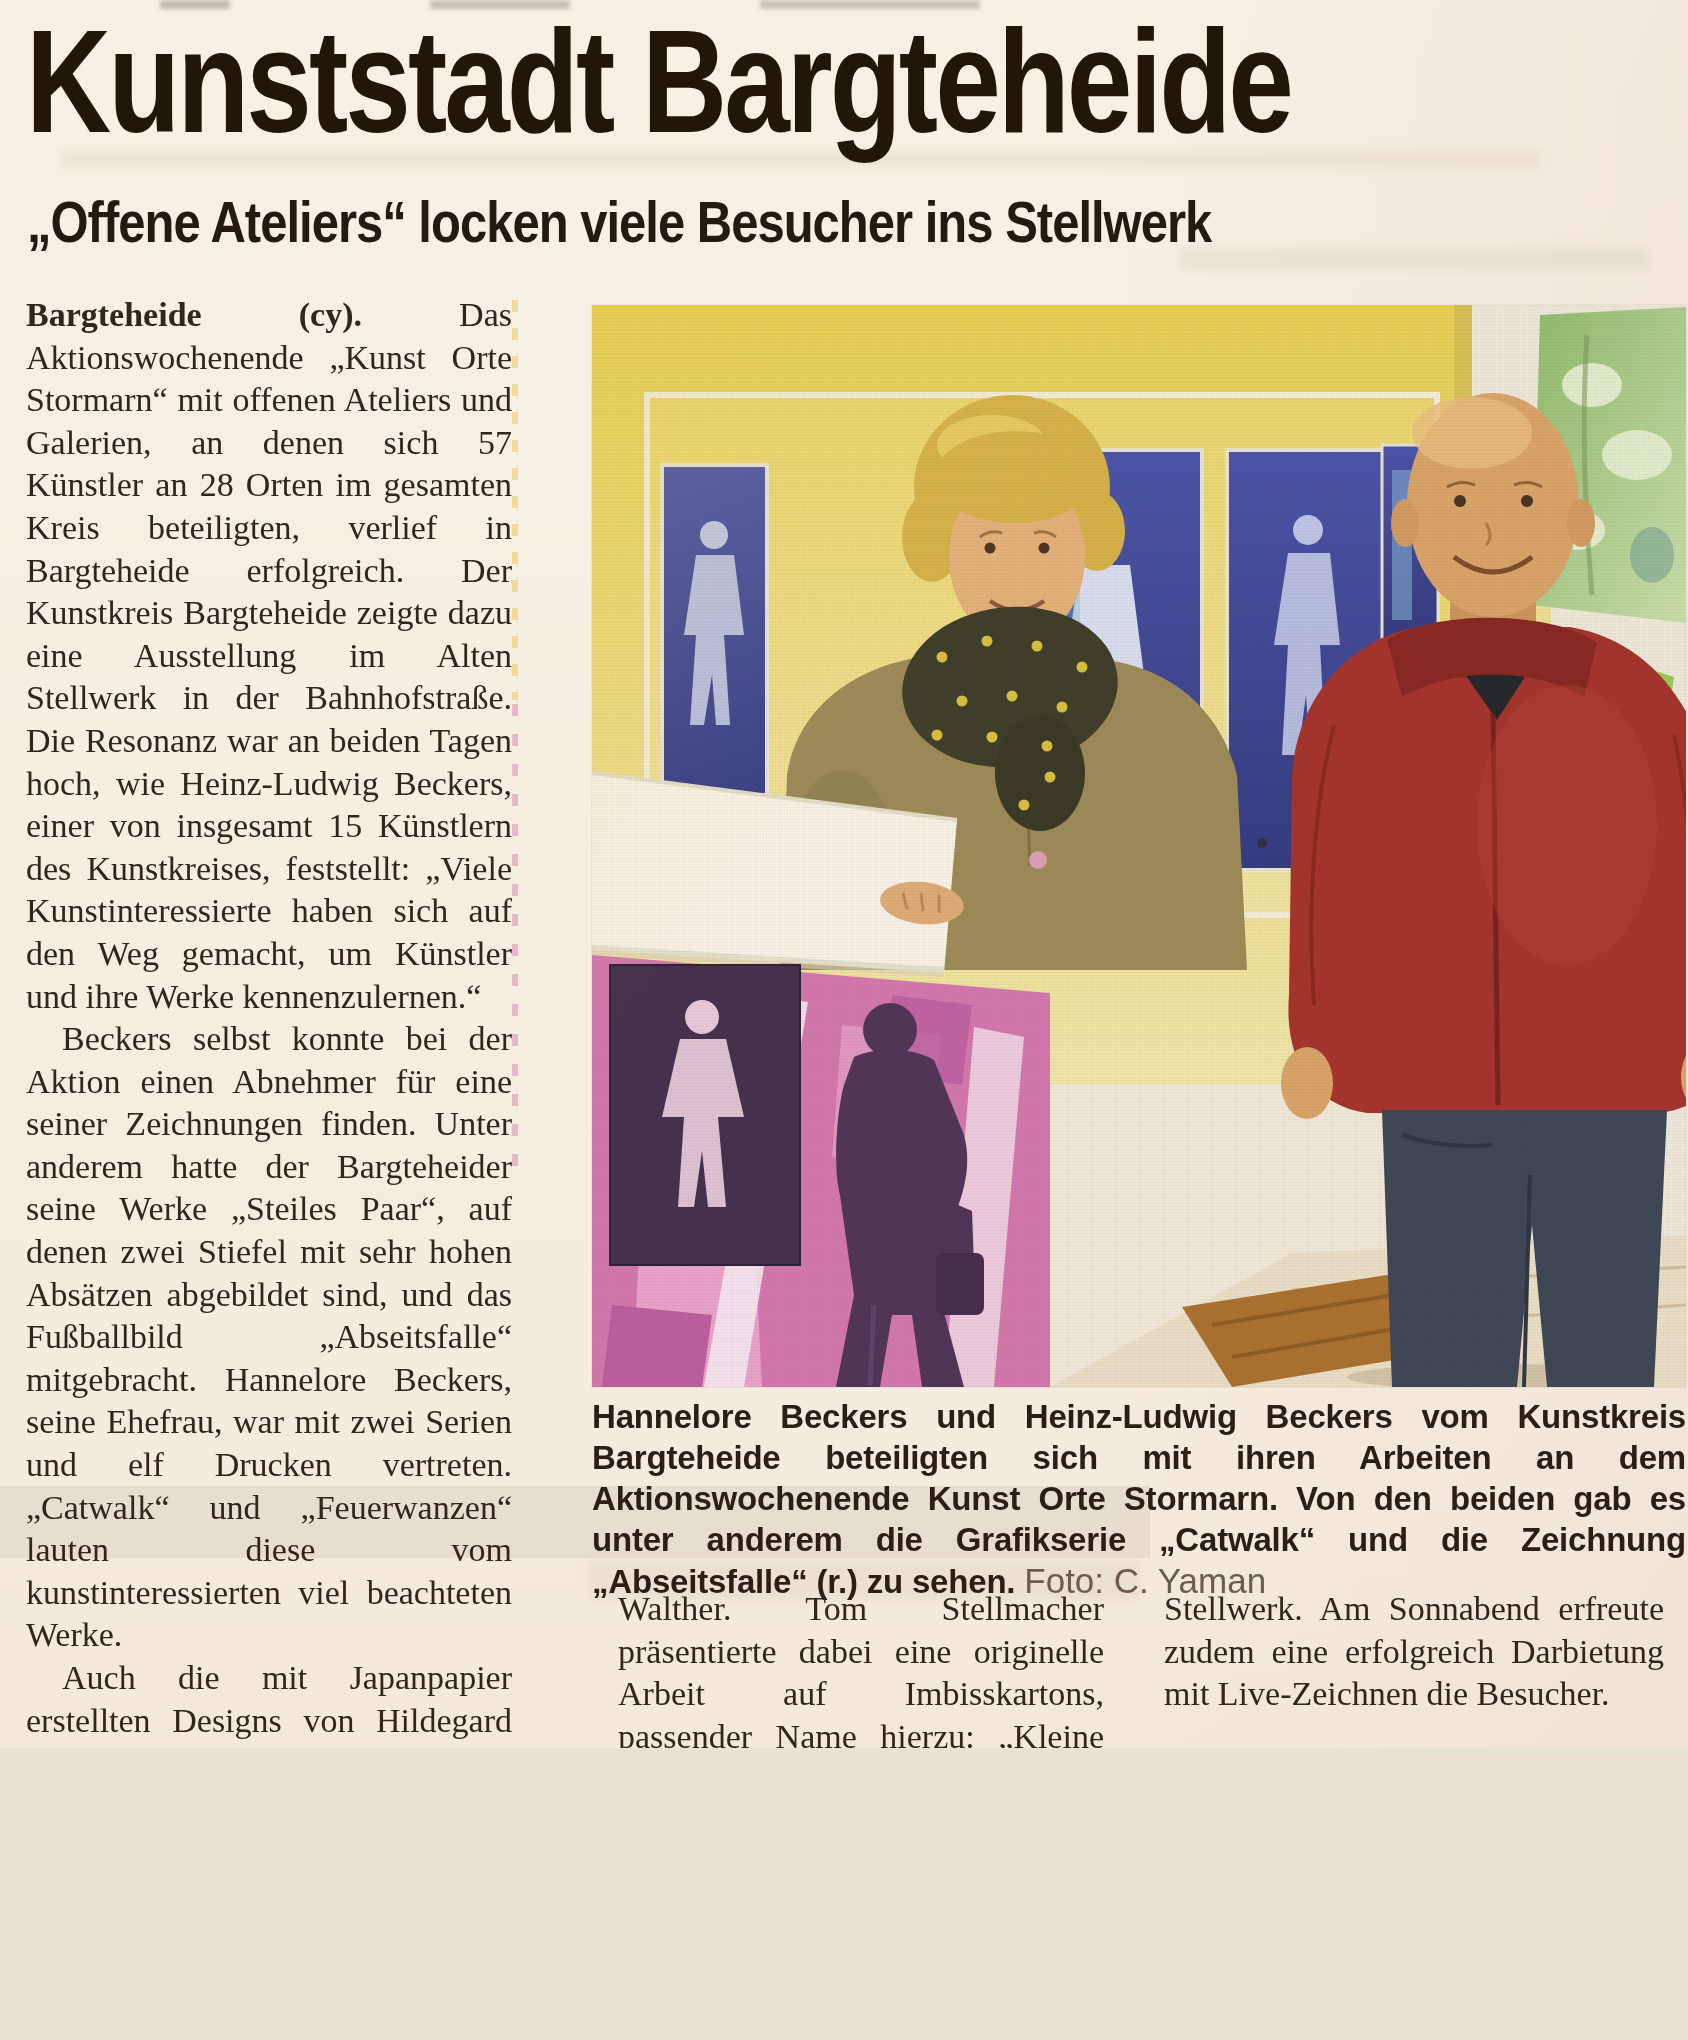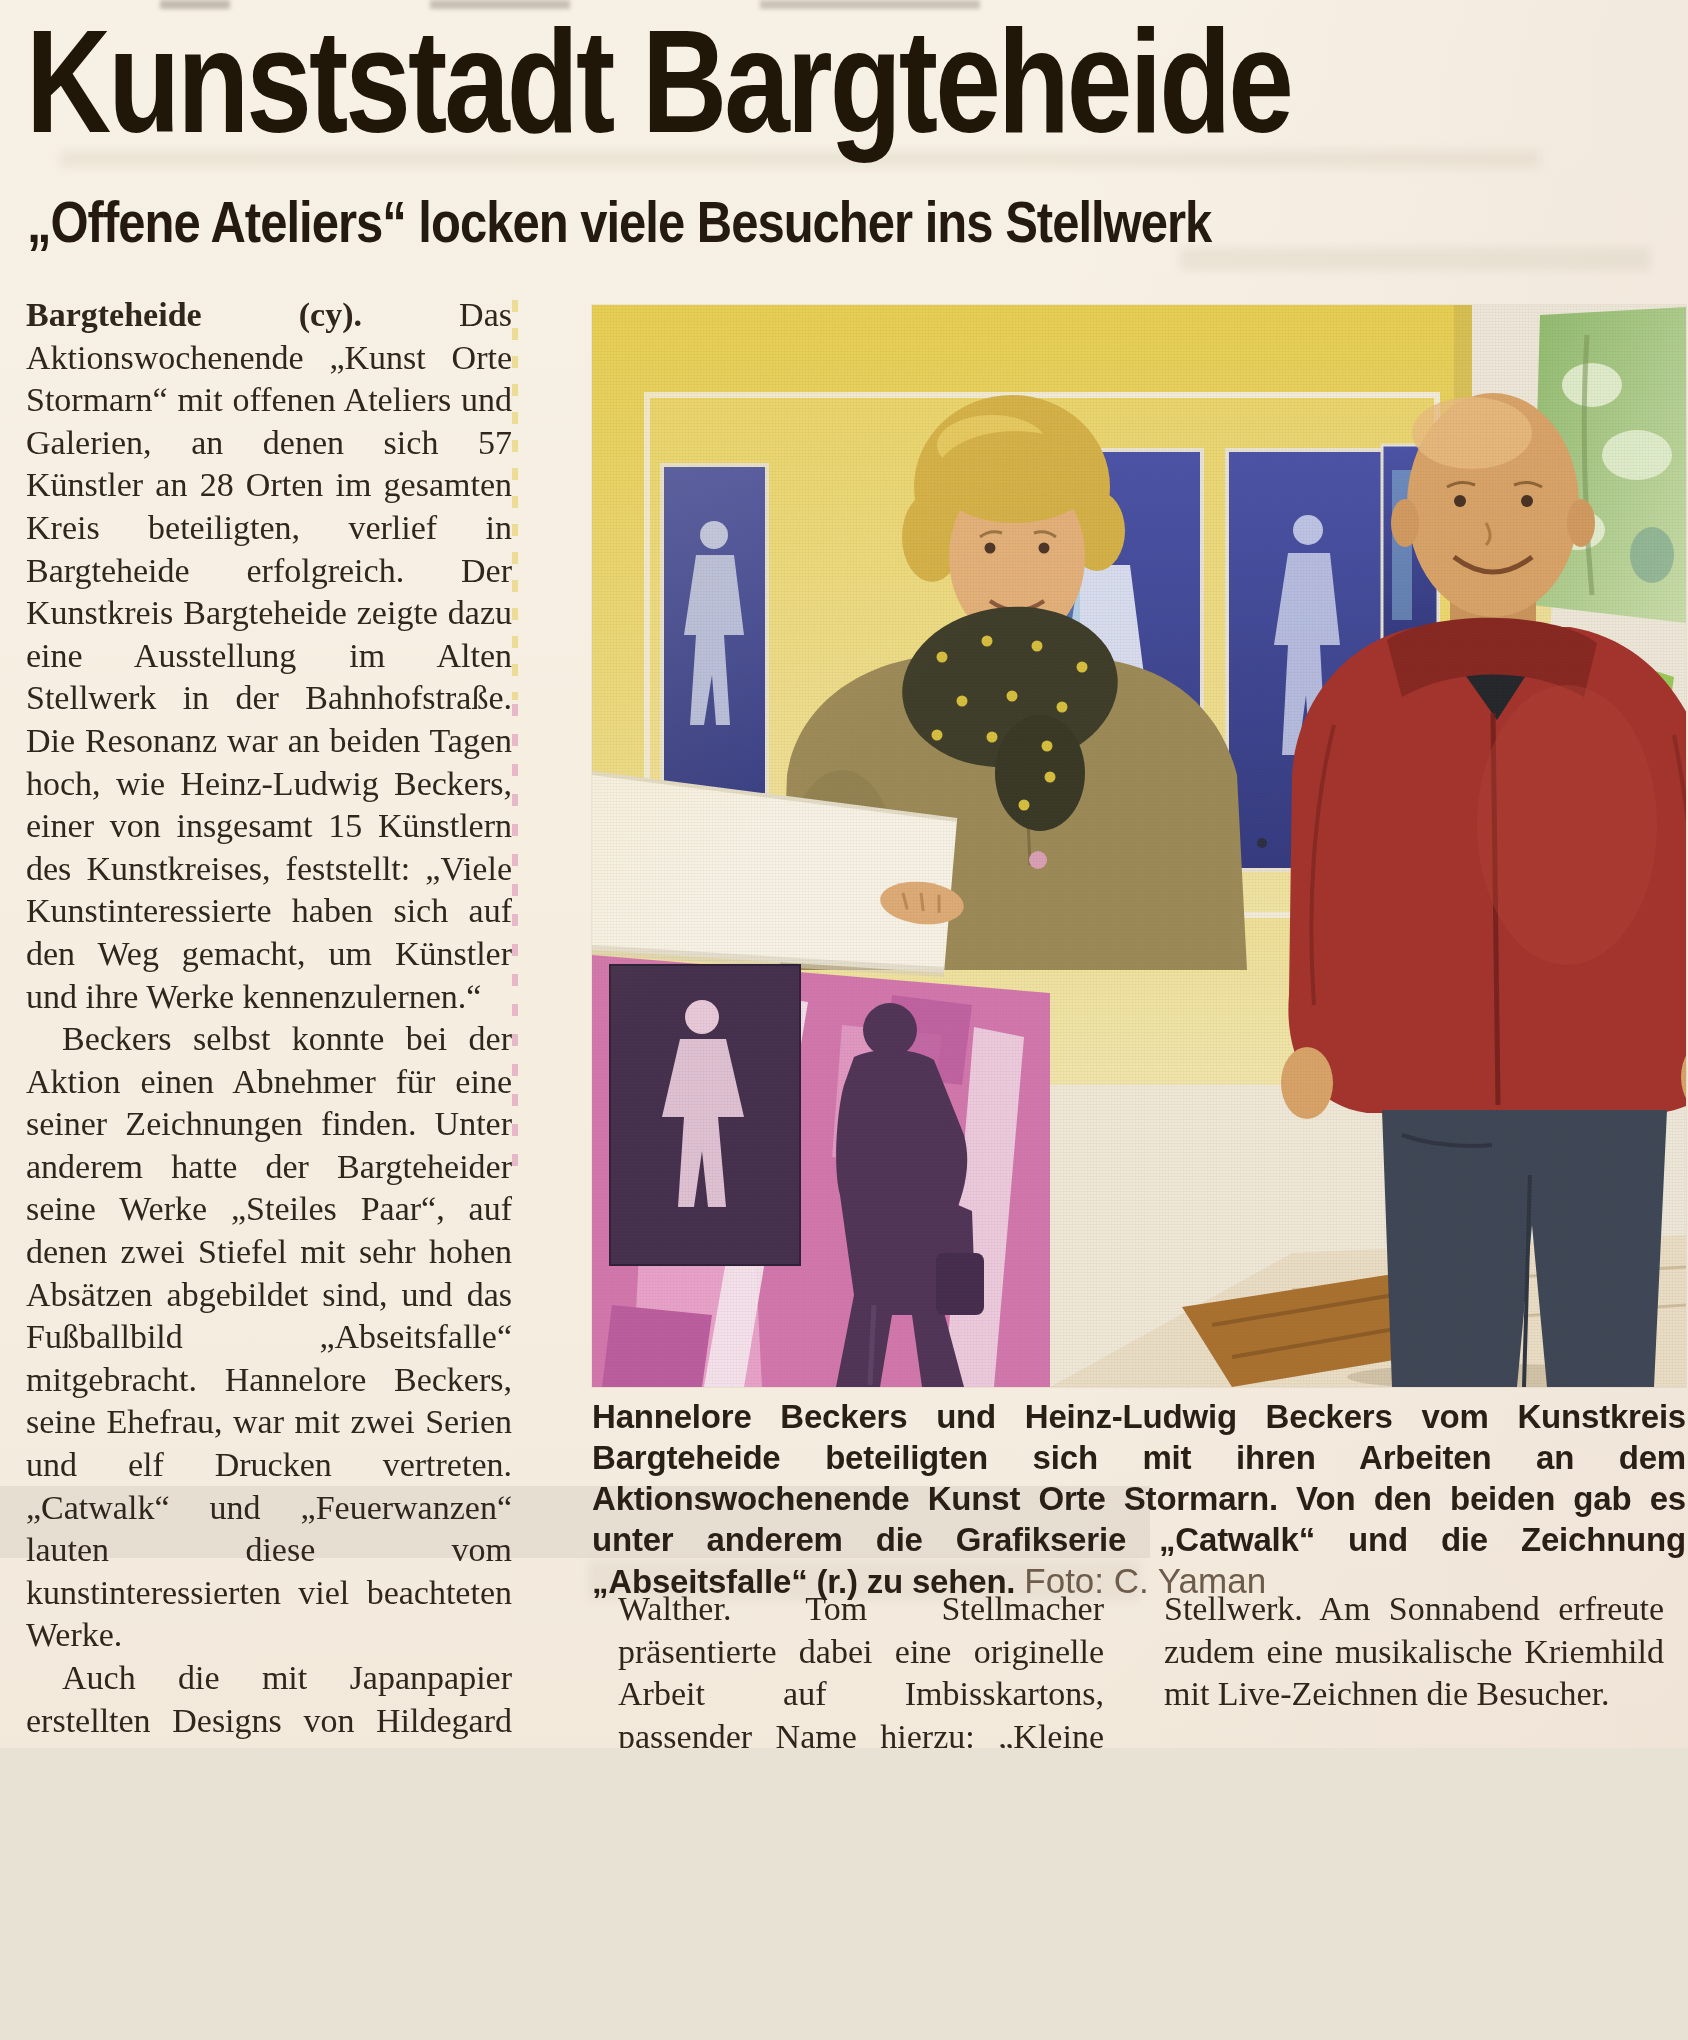"Stellwerk. Am Sonnabend erfreute zudem" p { text: musikalische Kriemhild -> erfolgreich Darbietung }
